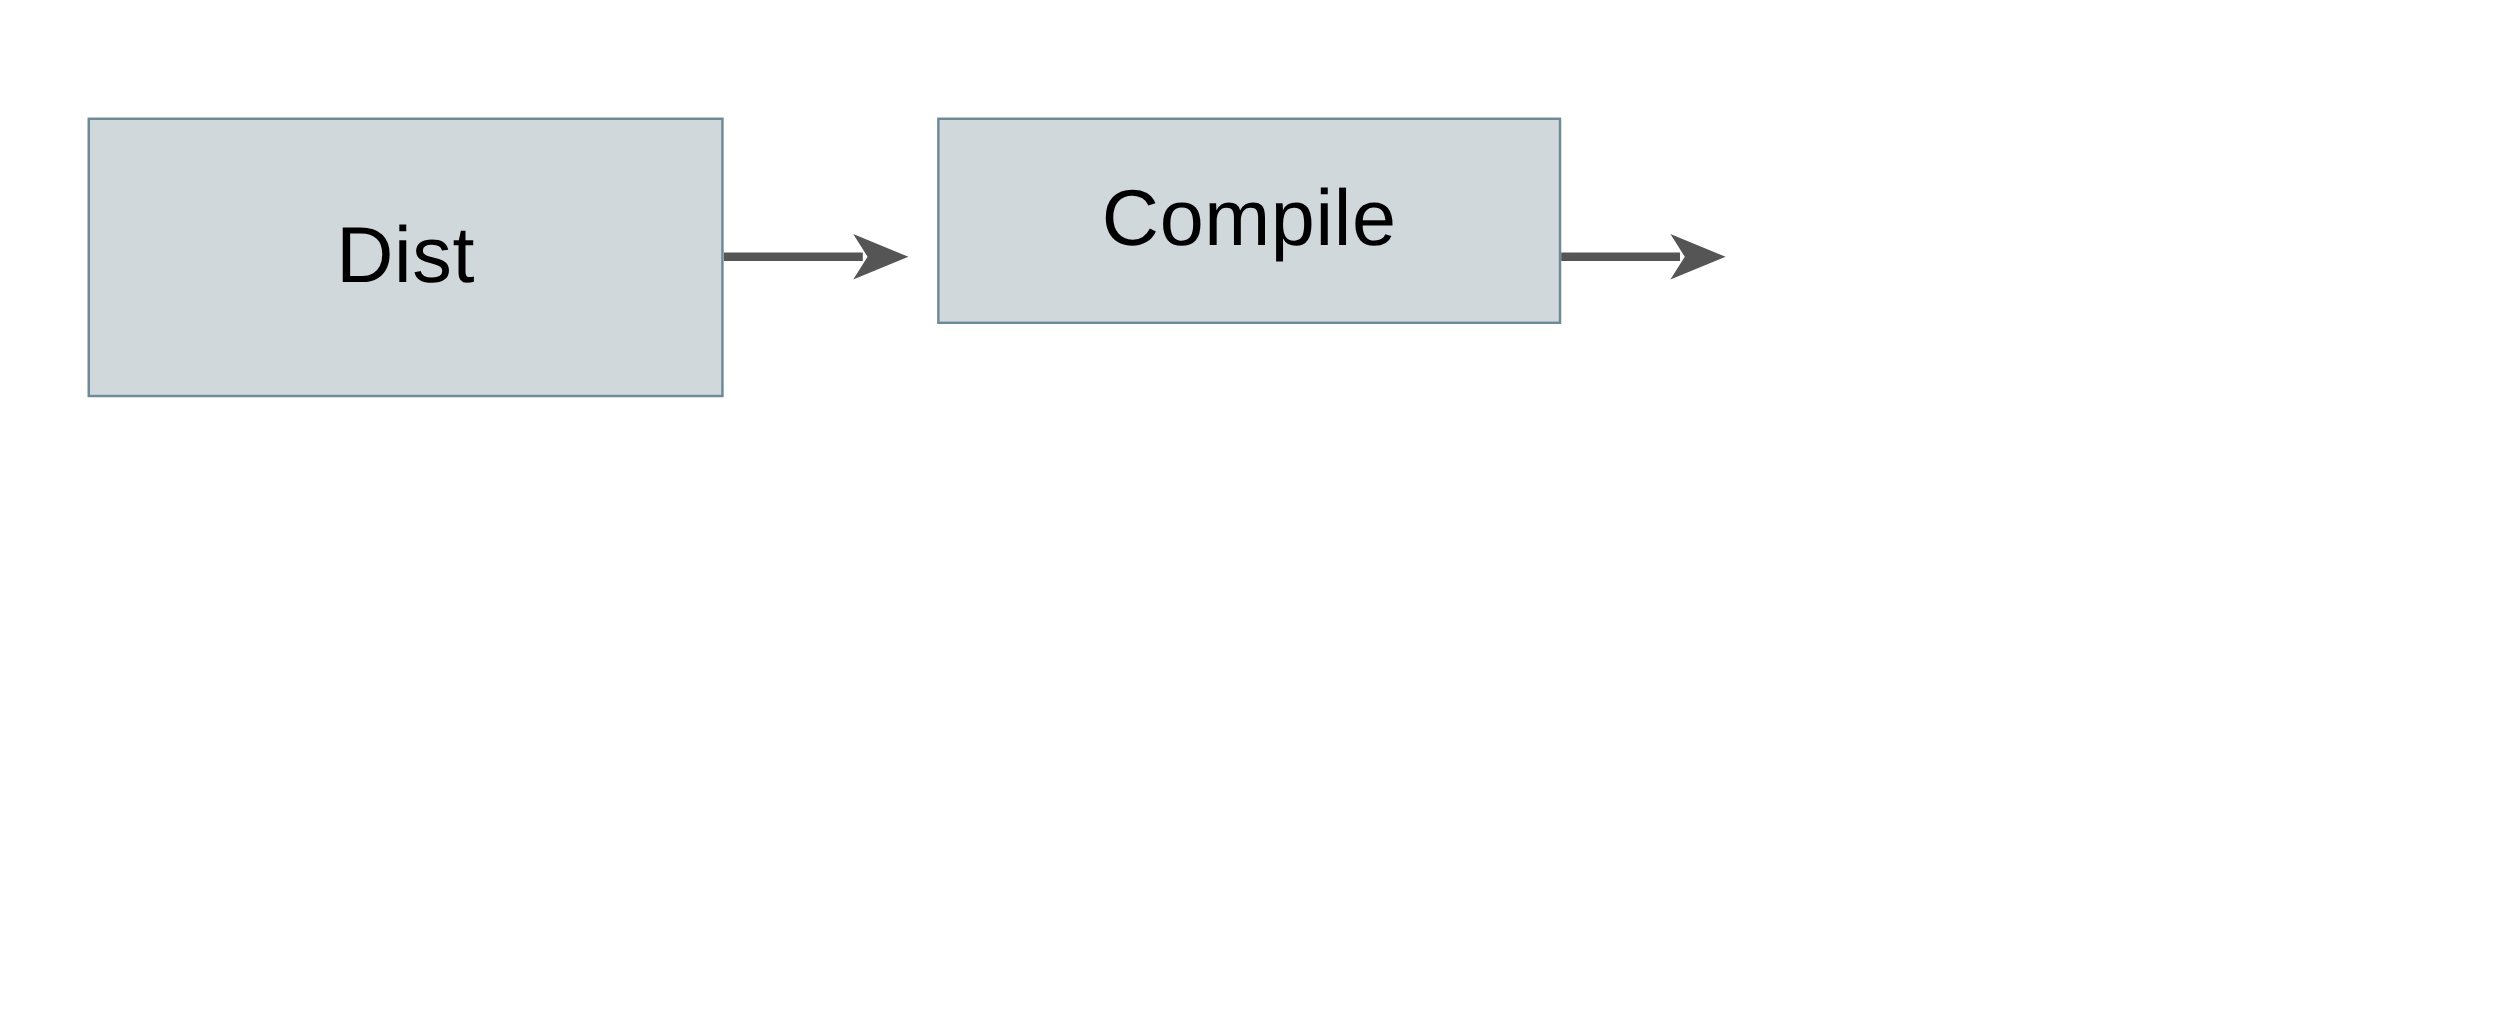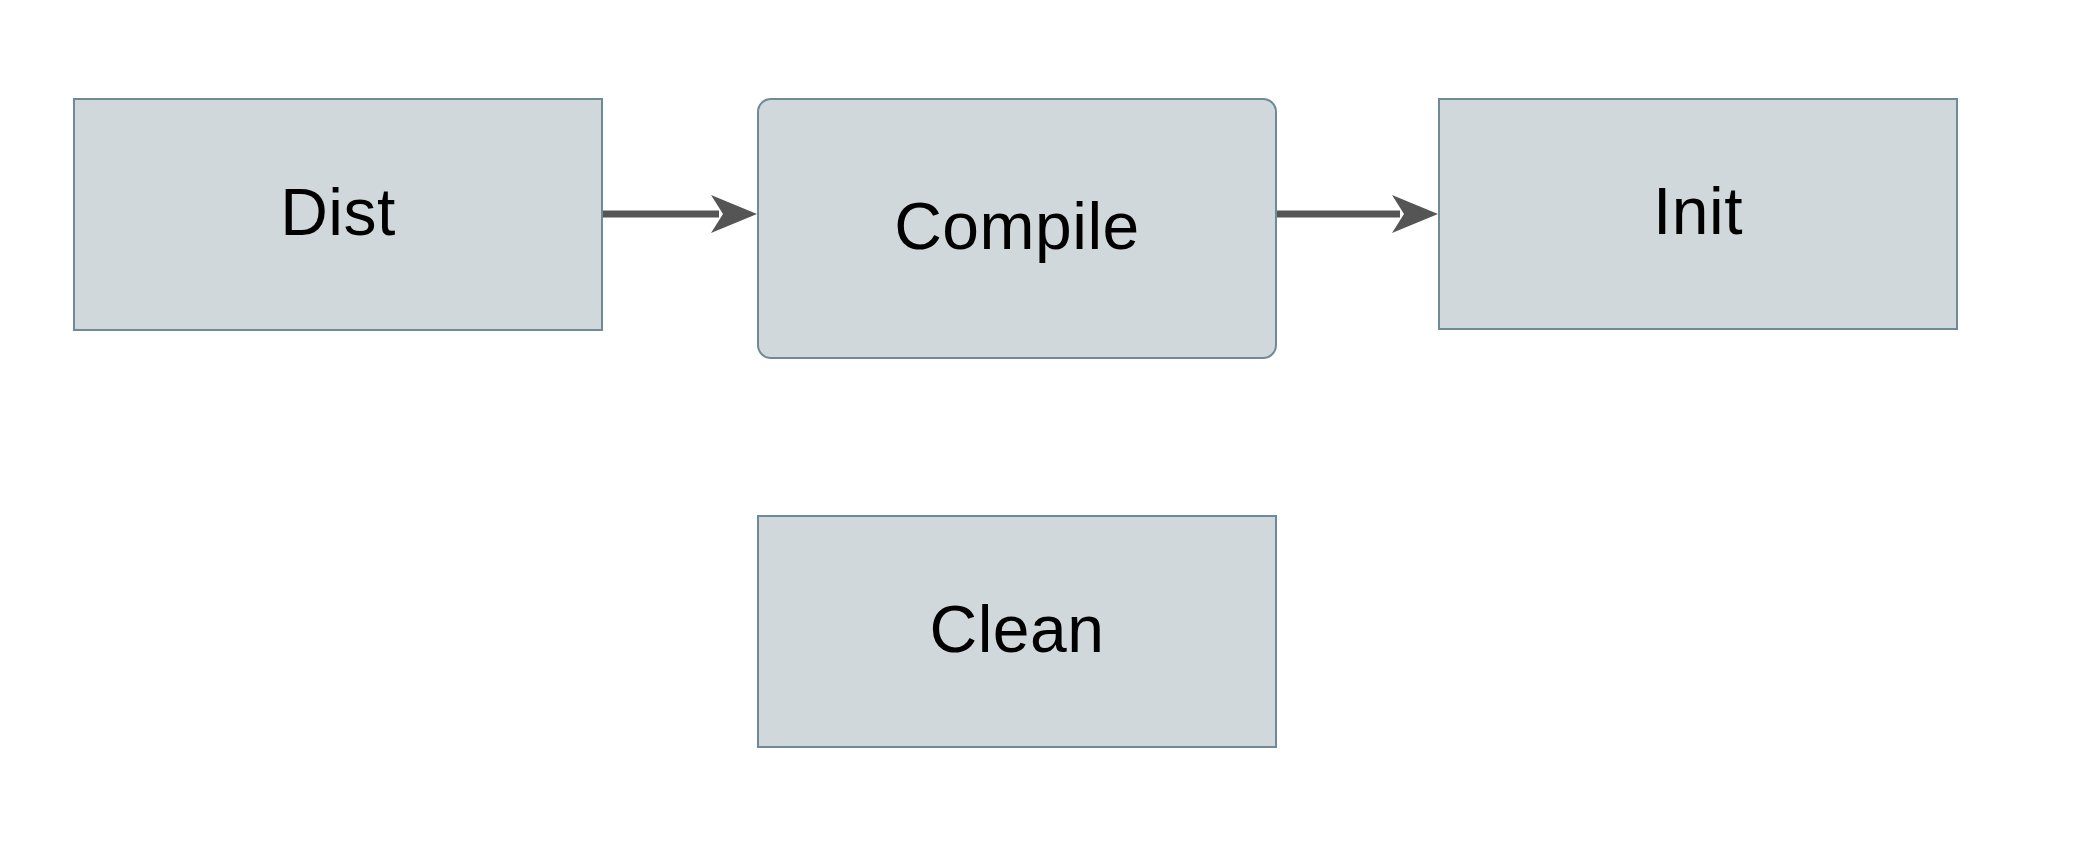"Compile" .node-compile { border-radius: 14px -> none; height: 261px -> 172px; left: 757px -> 781px }
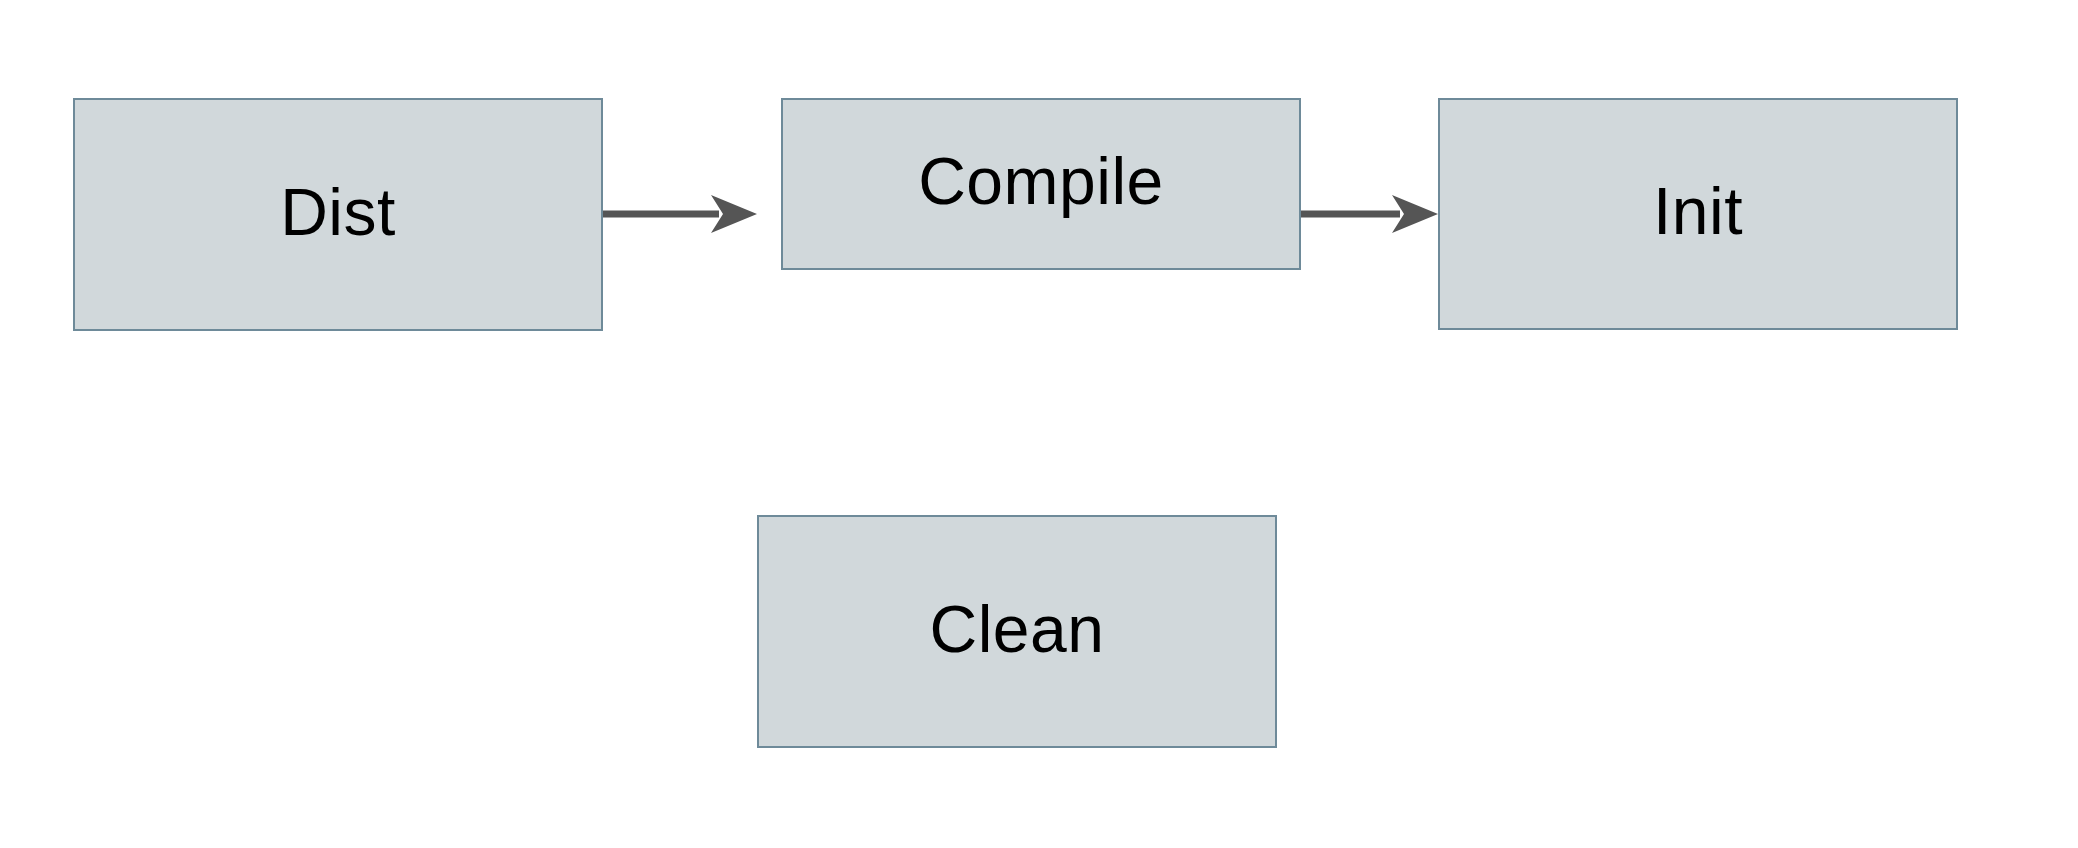"Init" div.node { html: <div> <span>Init</span> </div> -> none }
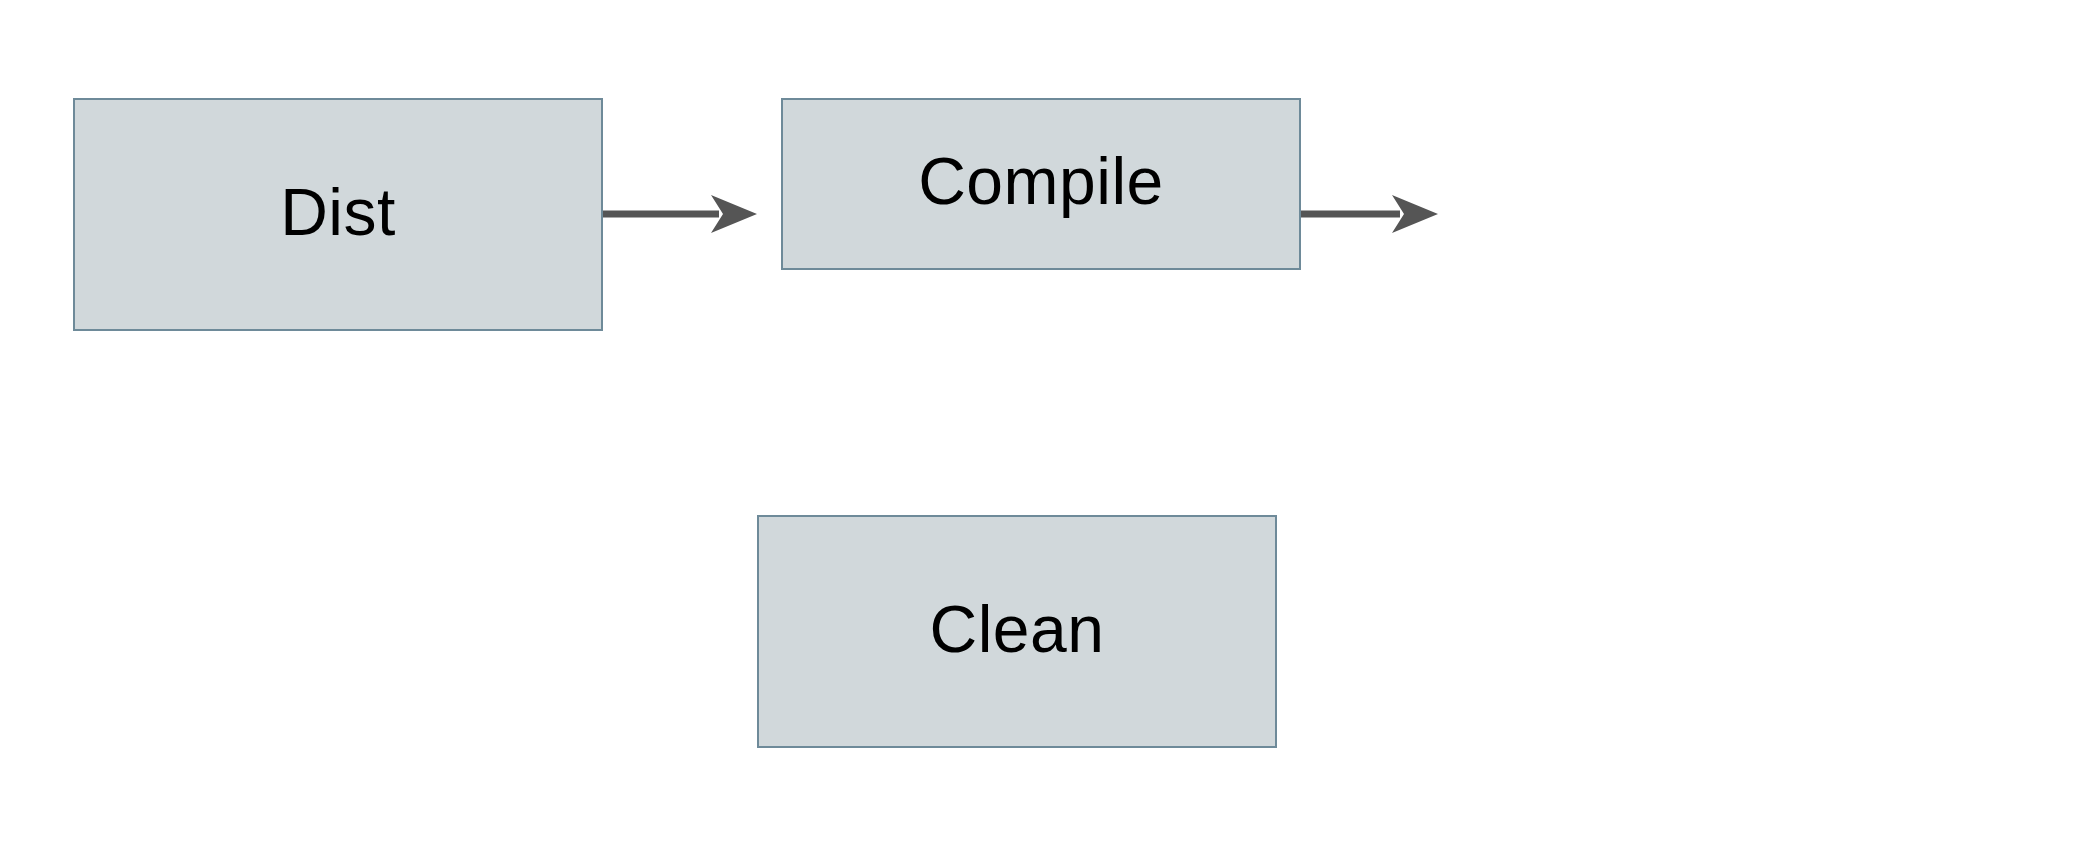"Clean" div.node { html: <div> <span>Clean</span> </div> -> none }
